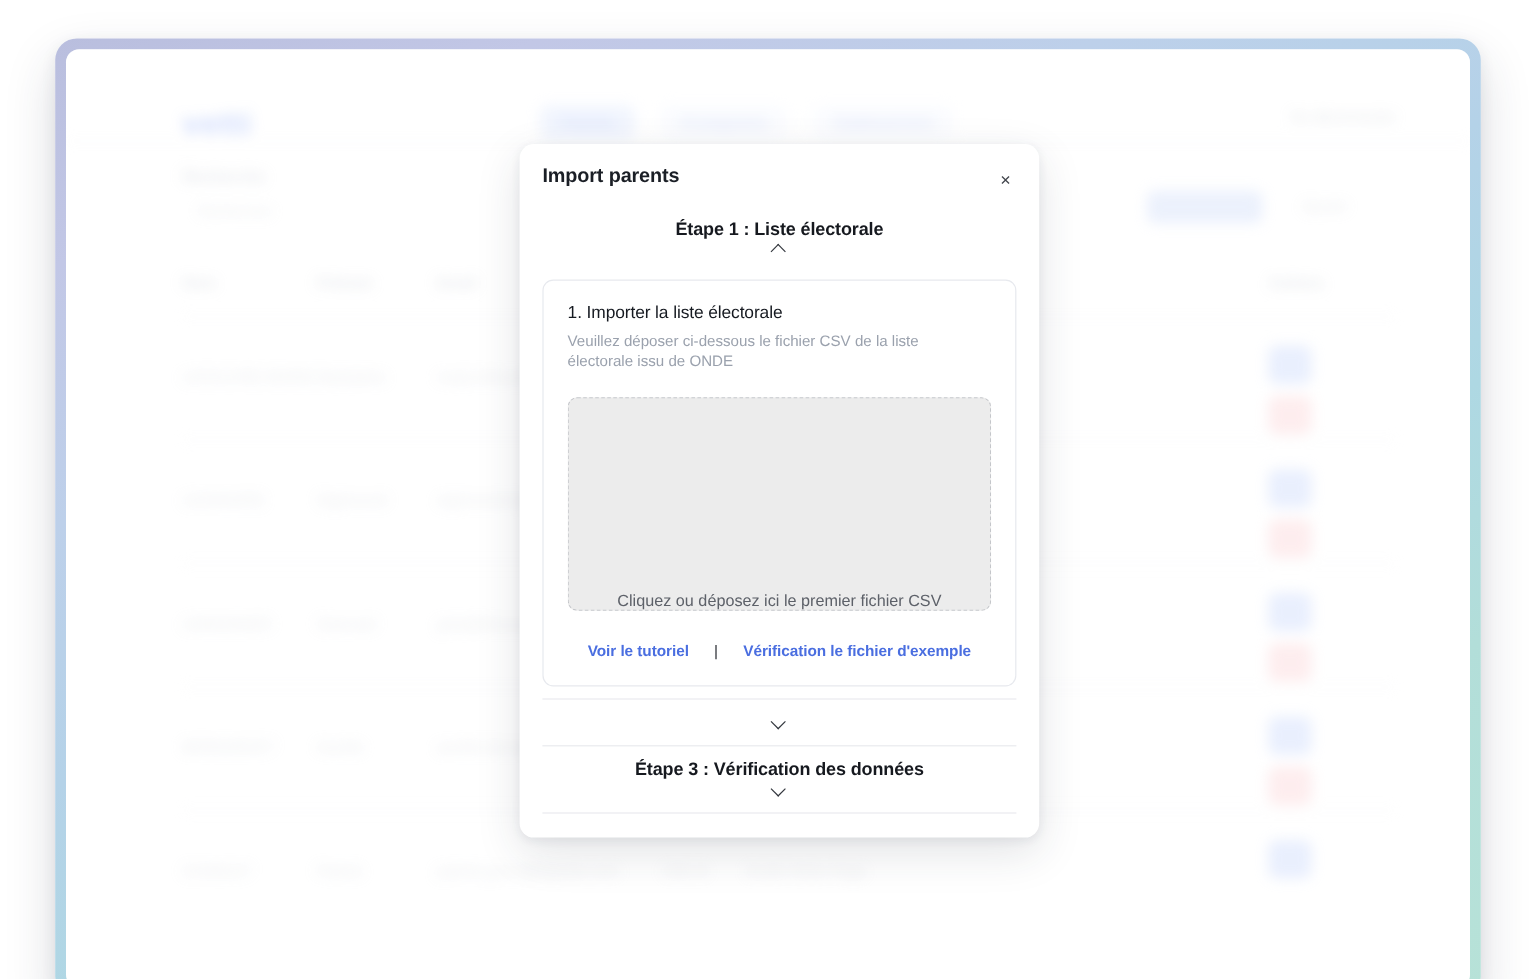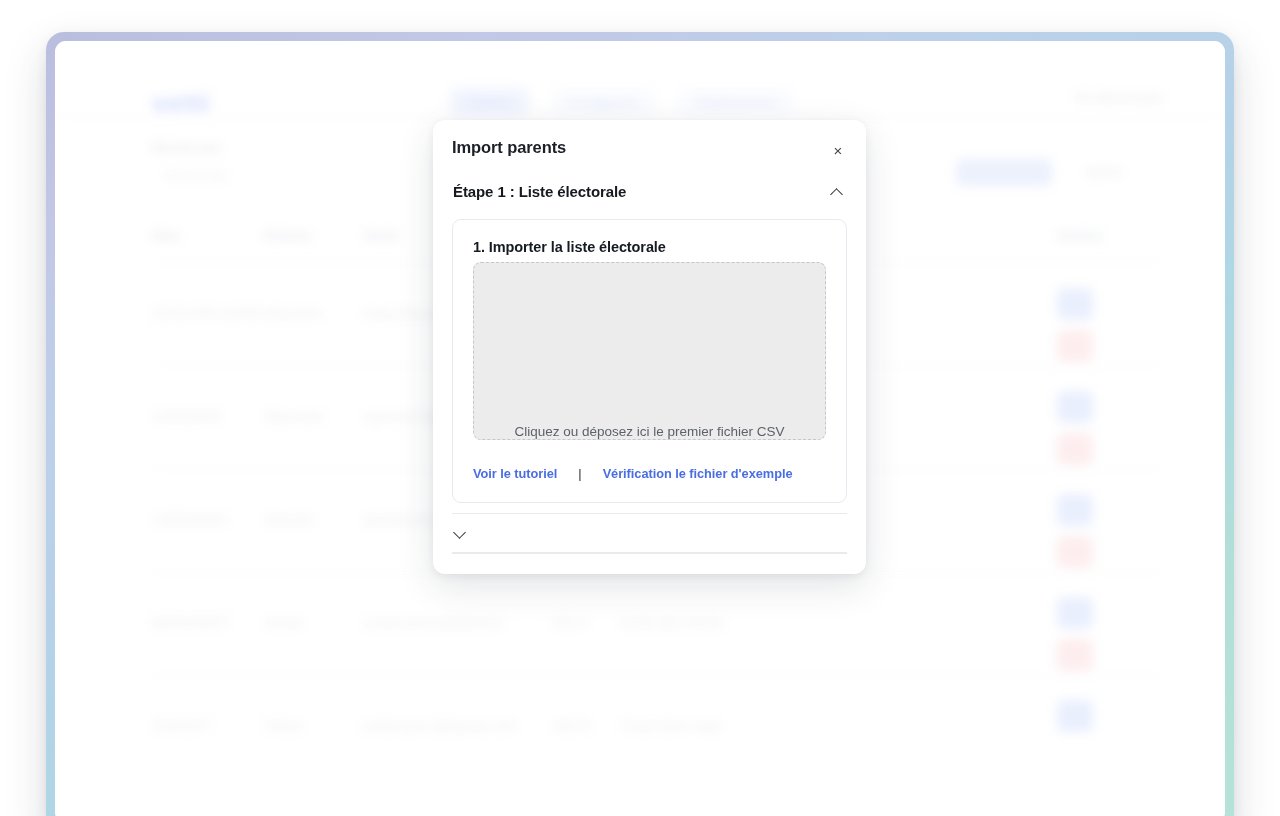"Étape 1 : Liste électorale" .step-head { flex-direction: none -> column }
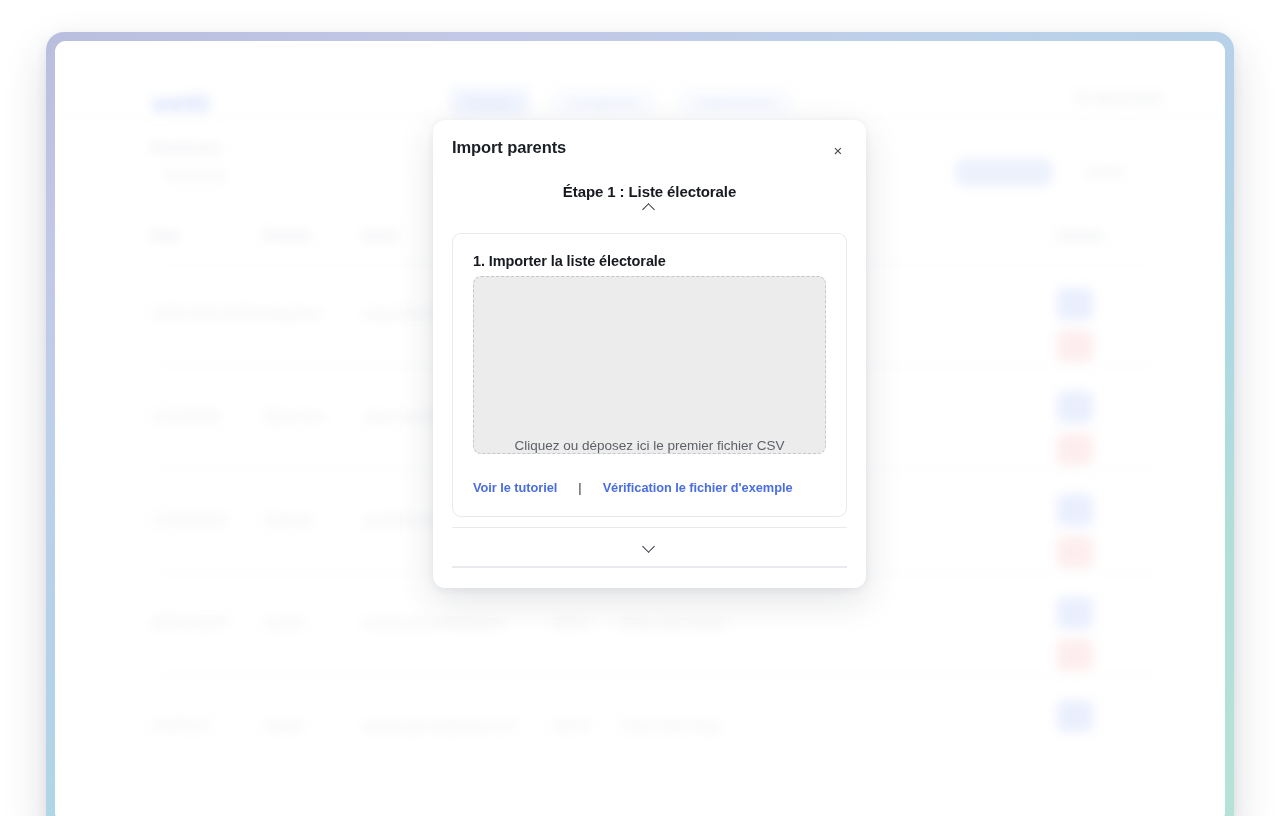"1. Importer la liste électorale" .inner-title { font-weight: 700 -> 400 }
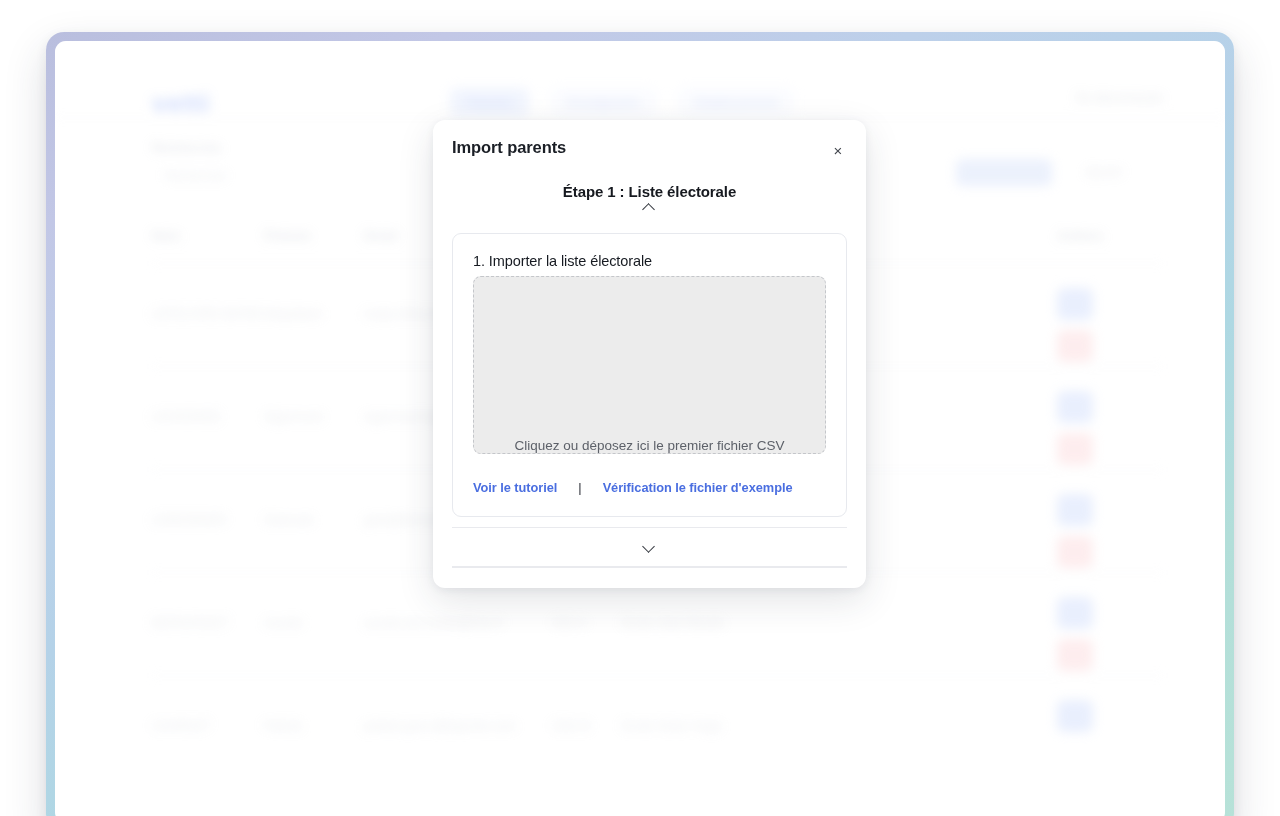"Veuillez déposer ci-dessous le fichier" p.inner-desc { html: none -> <p>Veuillez déposer ci-dessous le fichier CSV de la liste électorale issu de ONDE</p> }
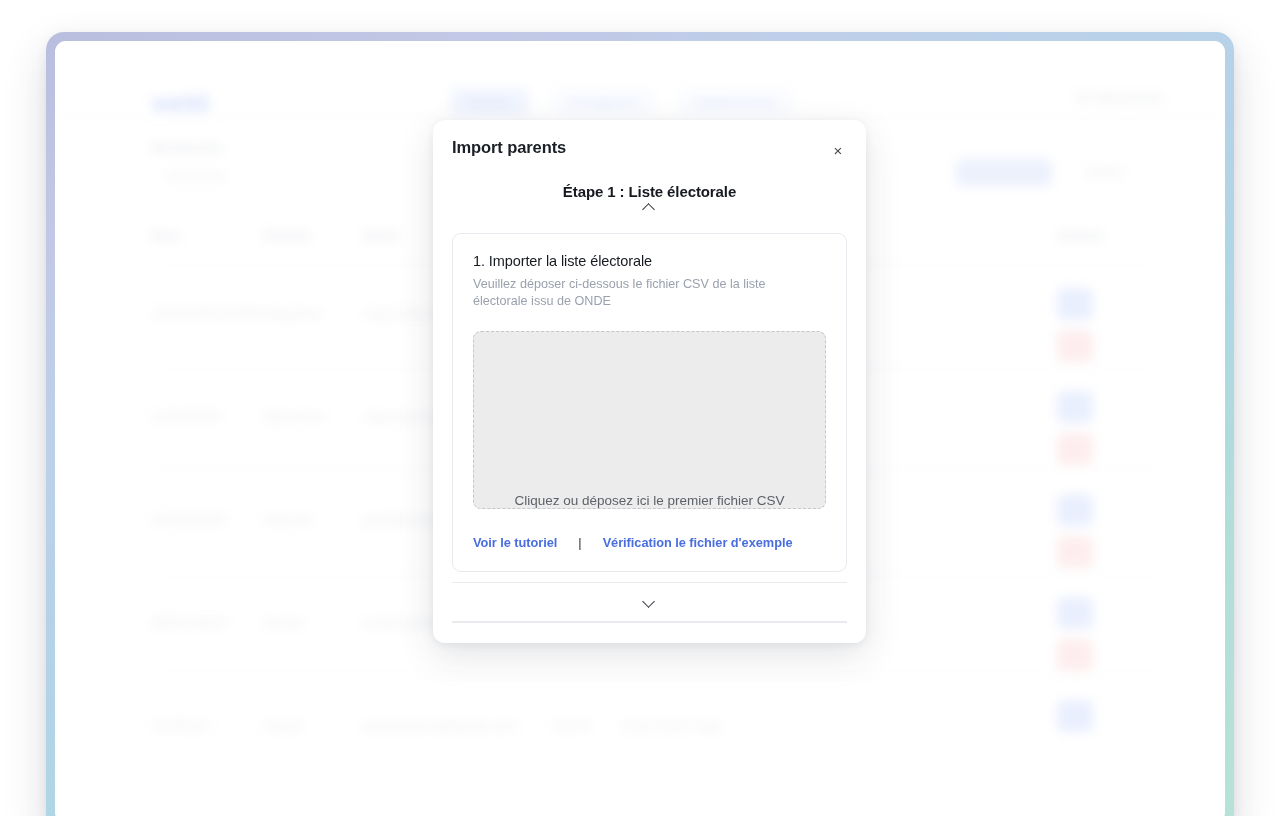"Voir le tutoriel" .links-row { justify-content: flex-start -> center }
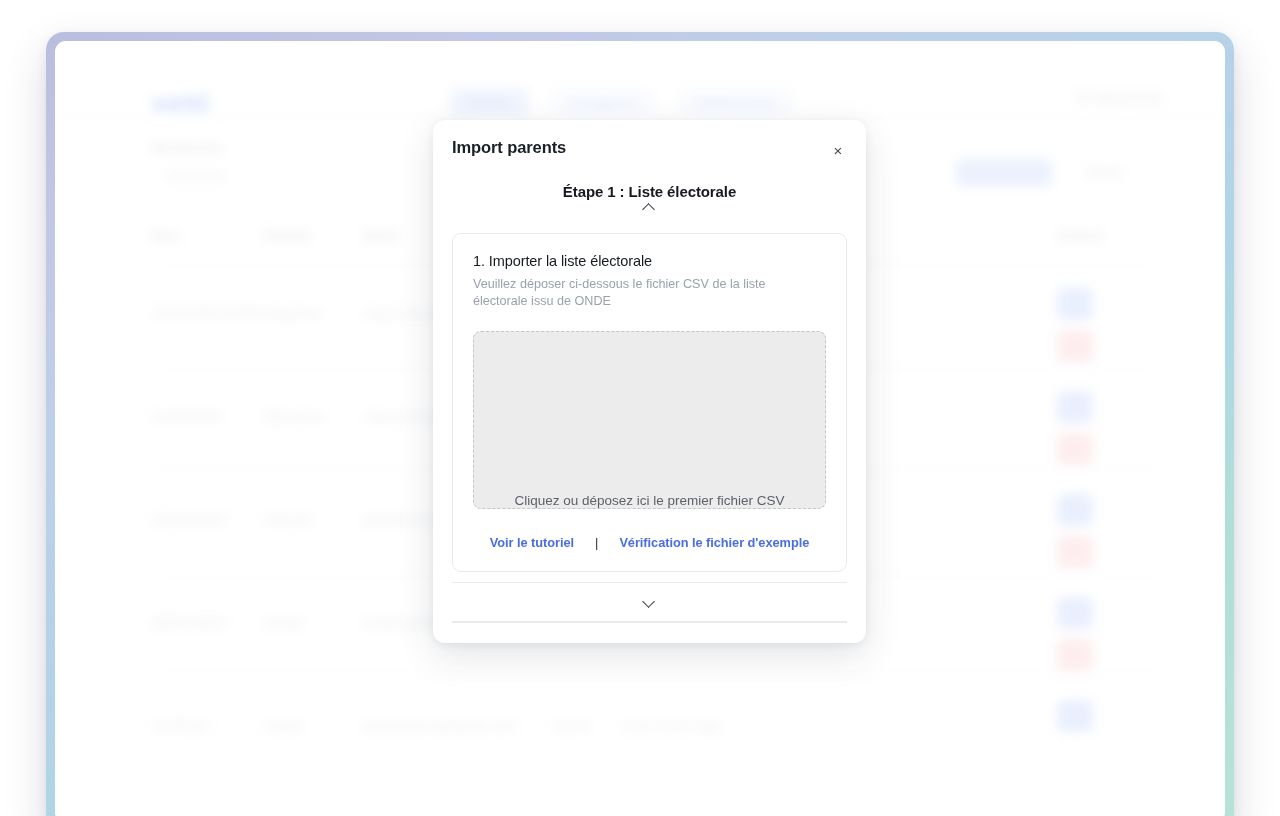"Étape 3 : Vérification des" div.step-head { html: none -> <div> <span>Étape 3 : Vérification des données</span> <span></span> </div> }
